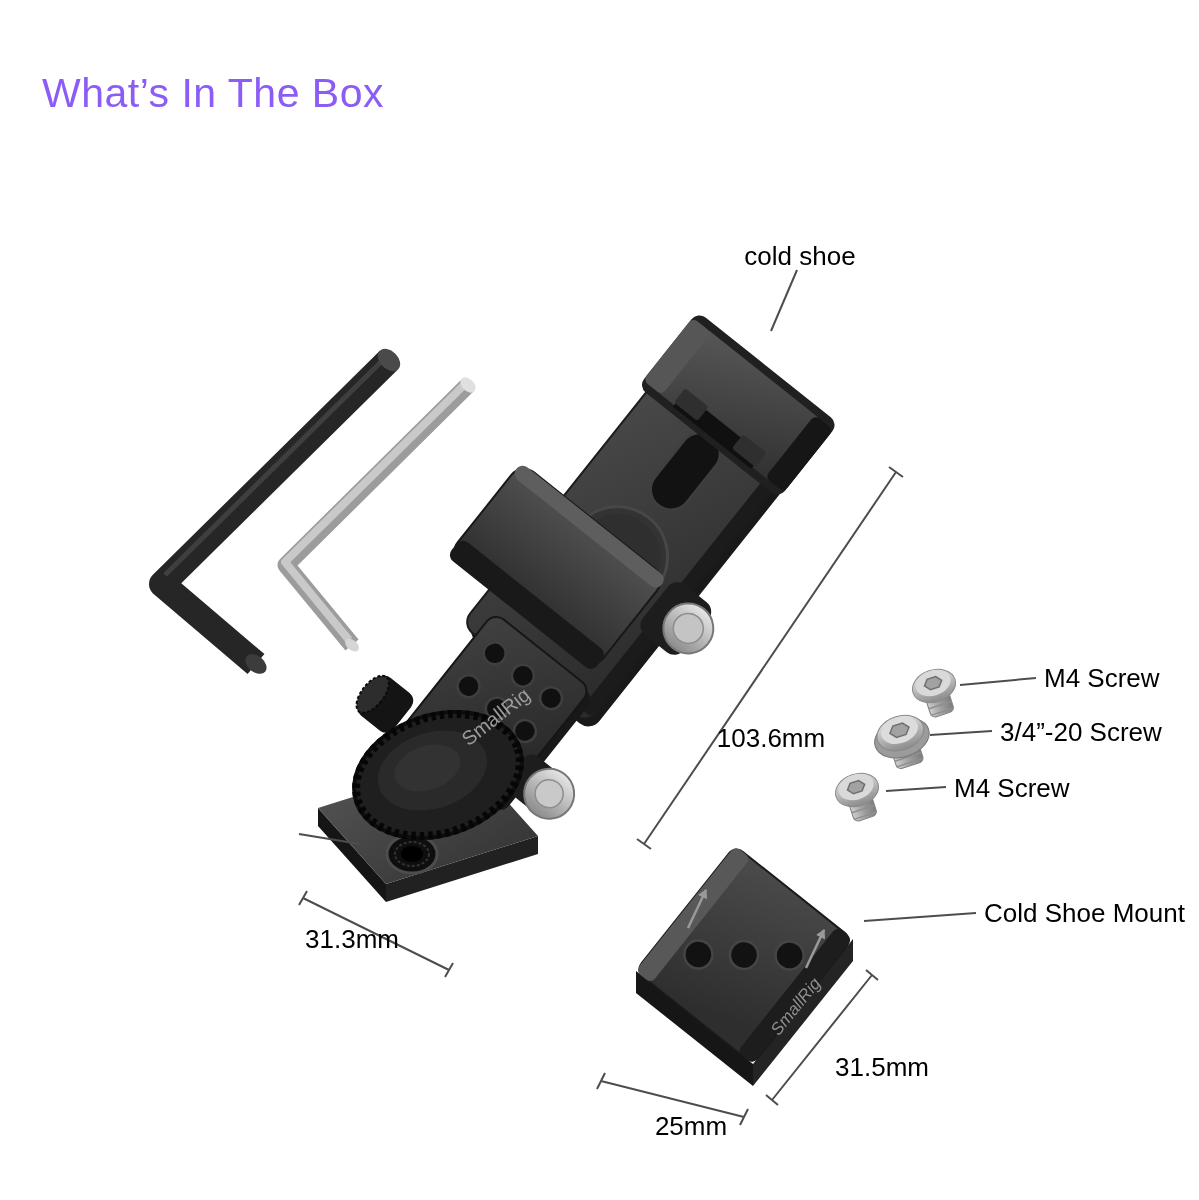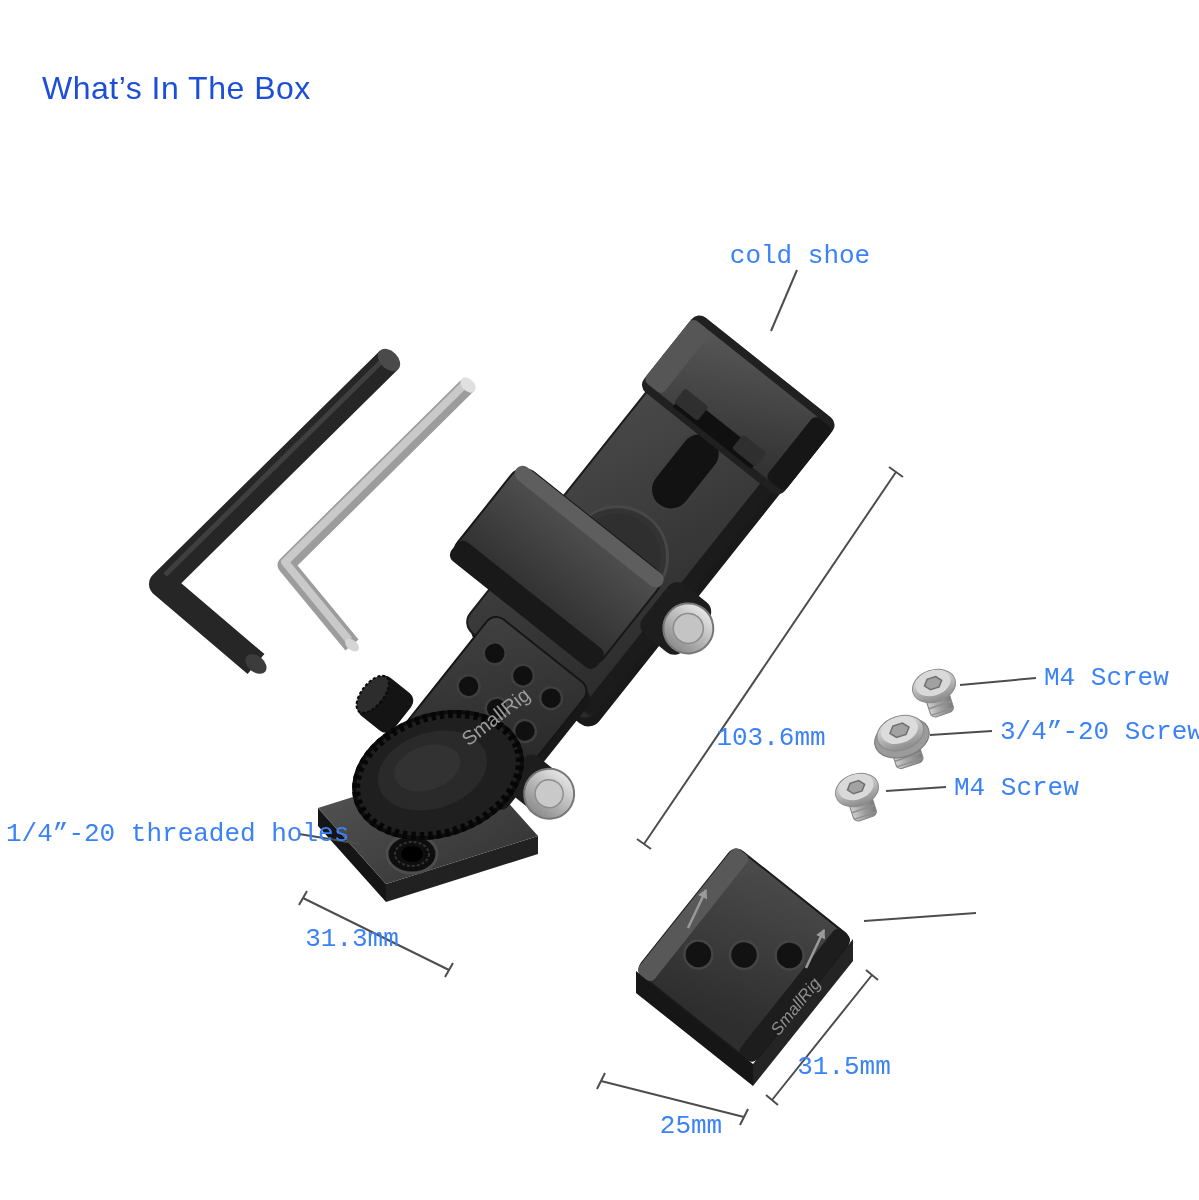"What’s In The Box" .title { color: #1d4ed8 -> #8b5cf6; font-size: 32px -> 41px }
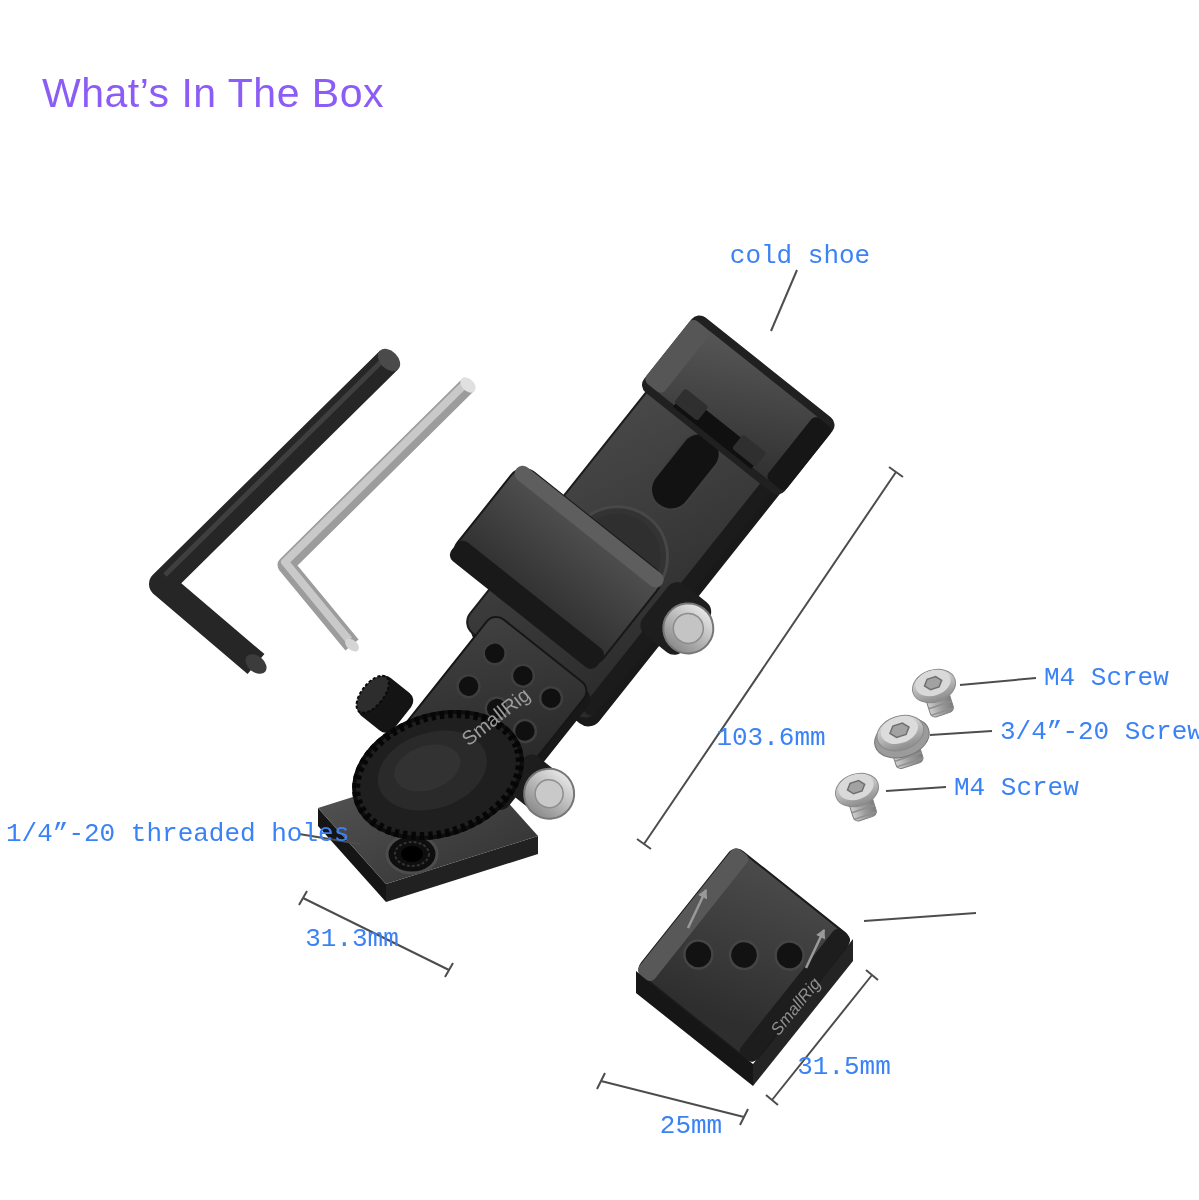"cold shoe" .lbl { color: #3b82f6 -> #000000; font-family: Liberation Mono, monospace -> none }
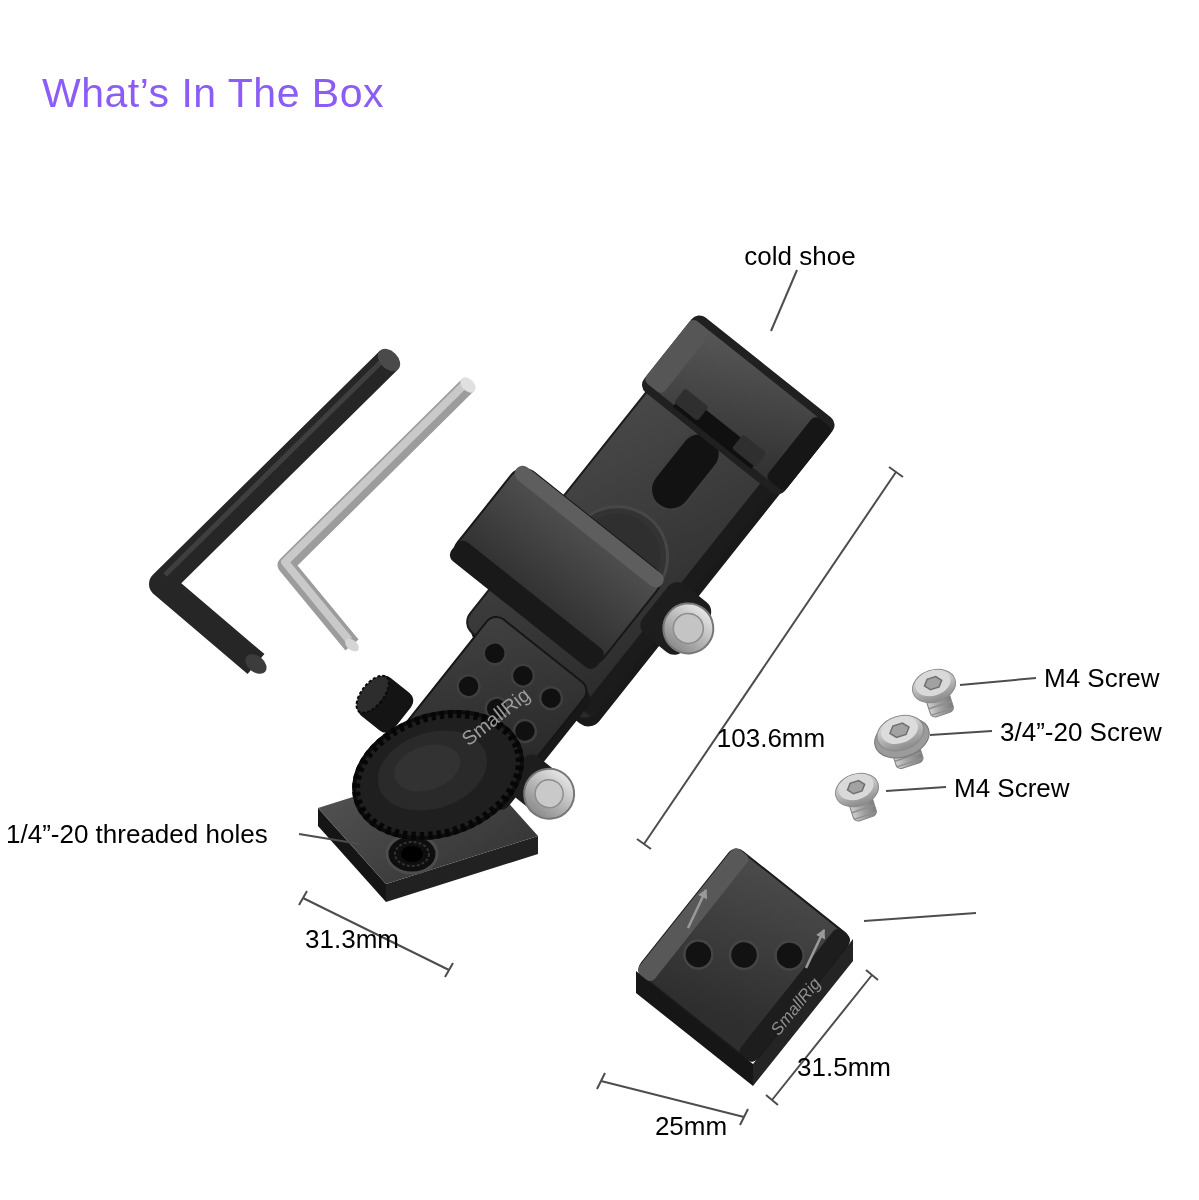"1/4”-20 threaded holes" div.lbl { html: <div>1/4”-20 threaded holes</div> -> none }
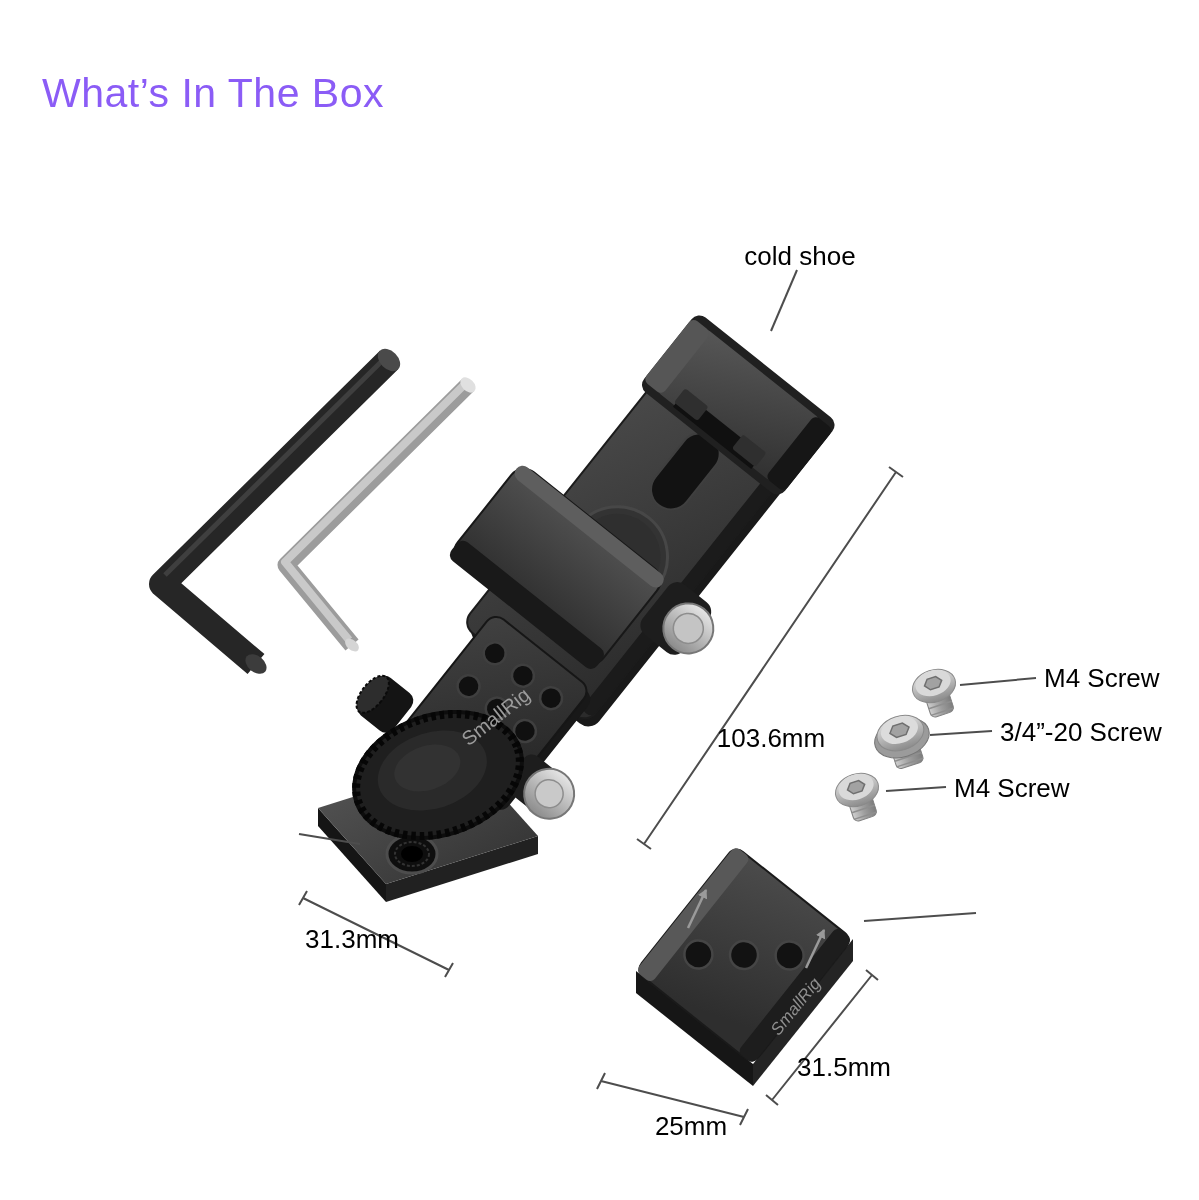"Cold Shoe Mount" div.lbl { html: none -> <div>Cold Shoe Mount</div> }
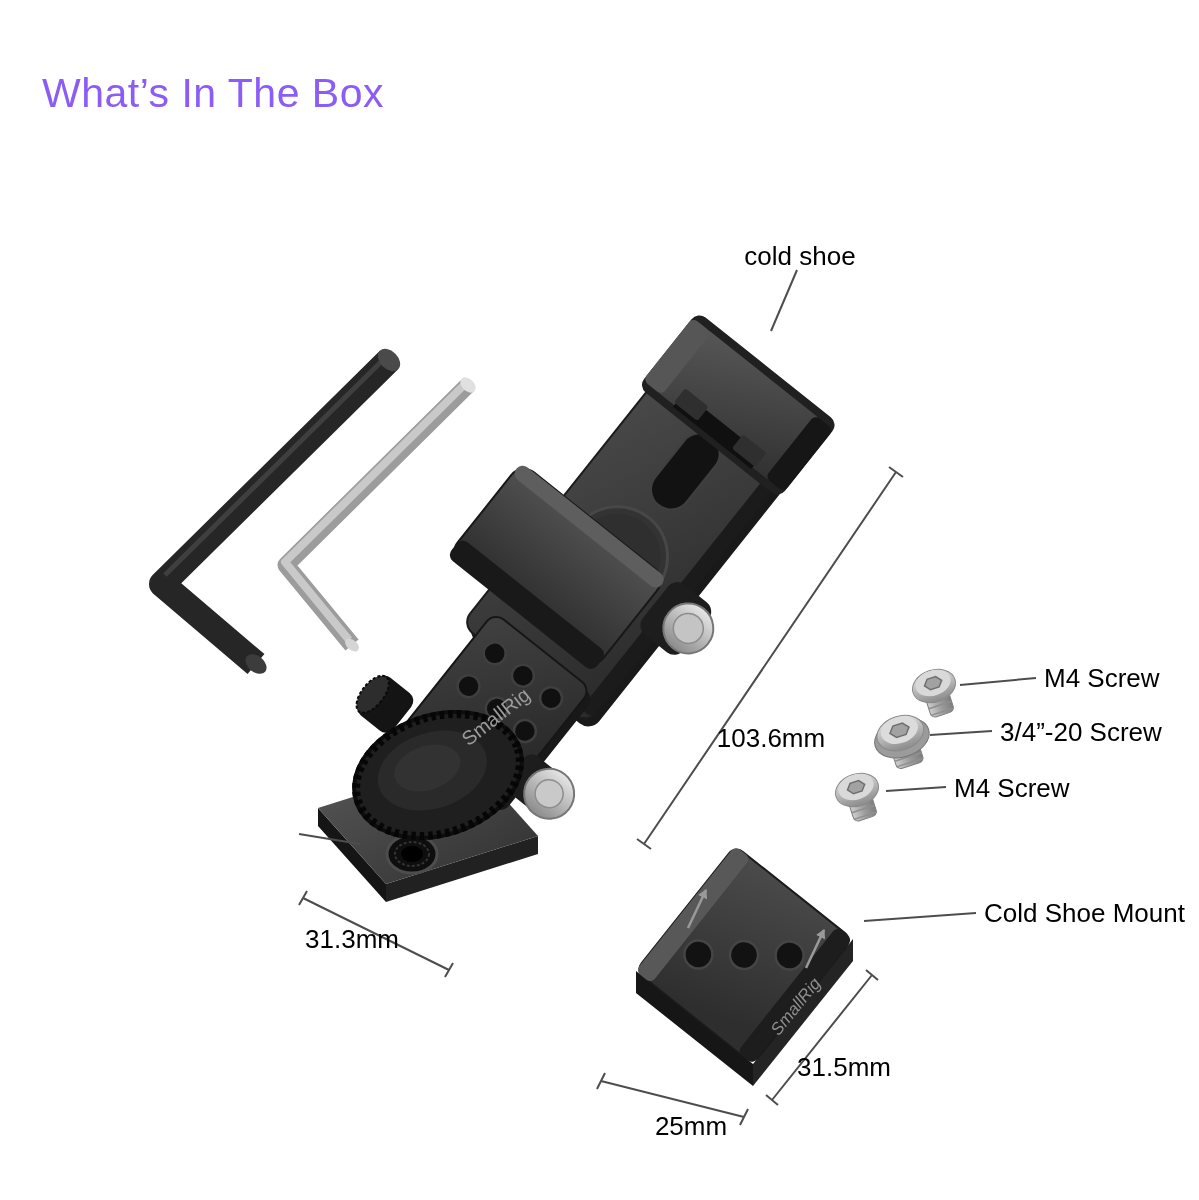"31.5mm" div.lbl { left: 844px -> 882px }
